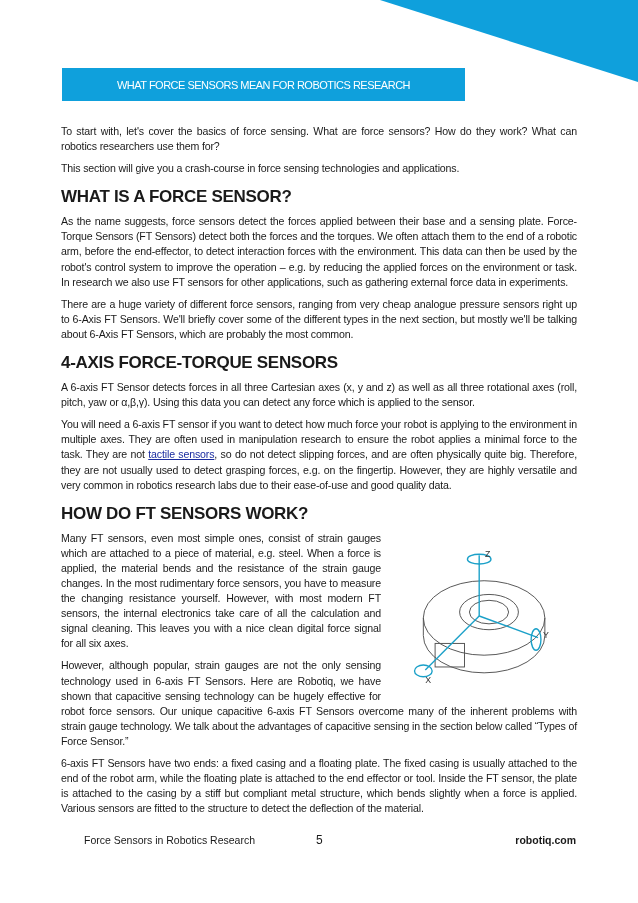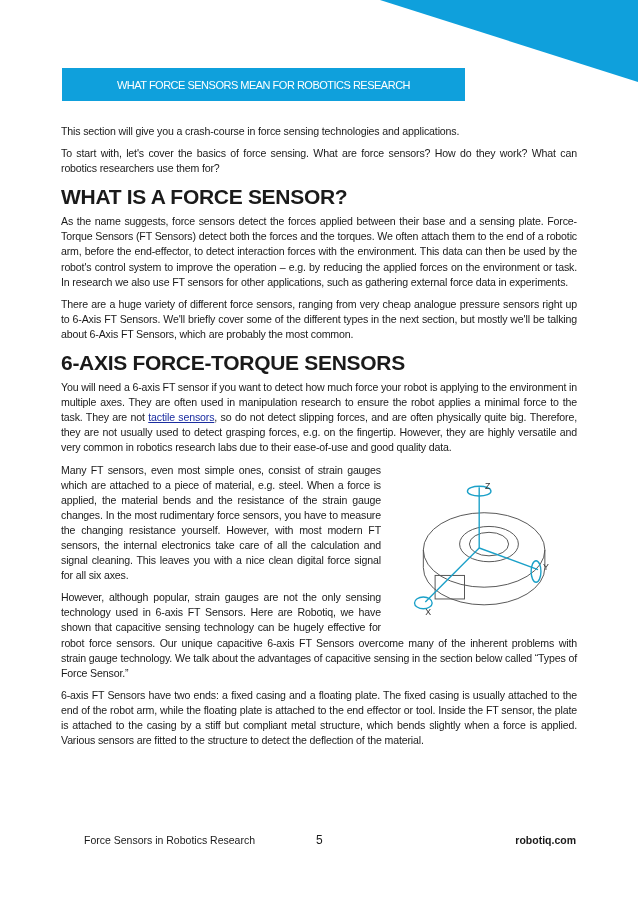"This section will give you" p { order: before "To start with, let's cover" -> after "To start with, let's cover" }
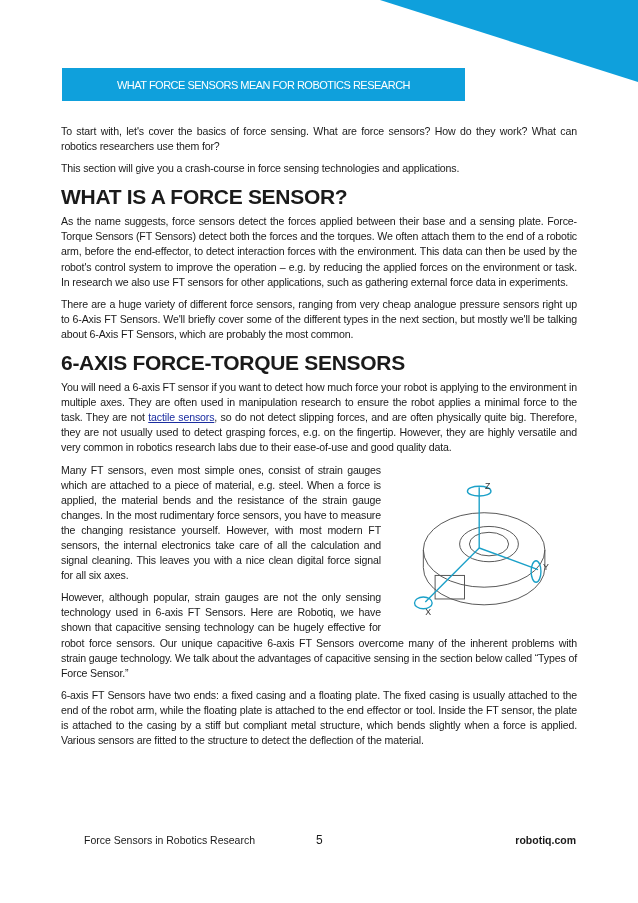"WHAT IS A FORCE SENSOR?" h2 { font-size: 21px -> 17px }
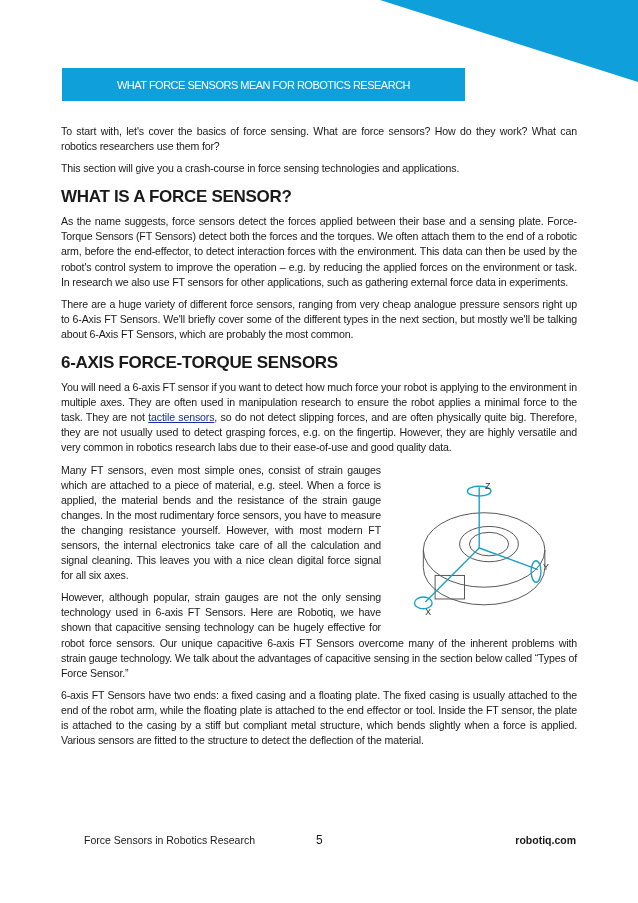"6-AXIS FORCE-TORQUE SENSORS" h2 { text: 6-AXIS -> 4-AXIS }
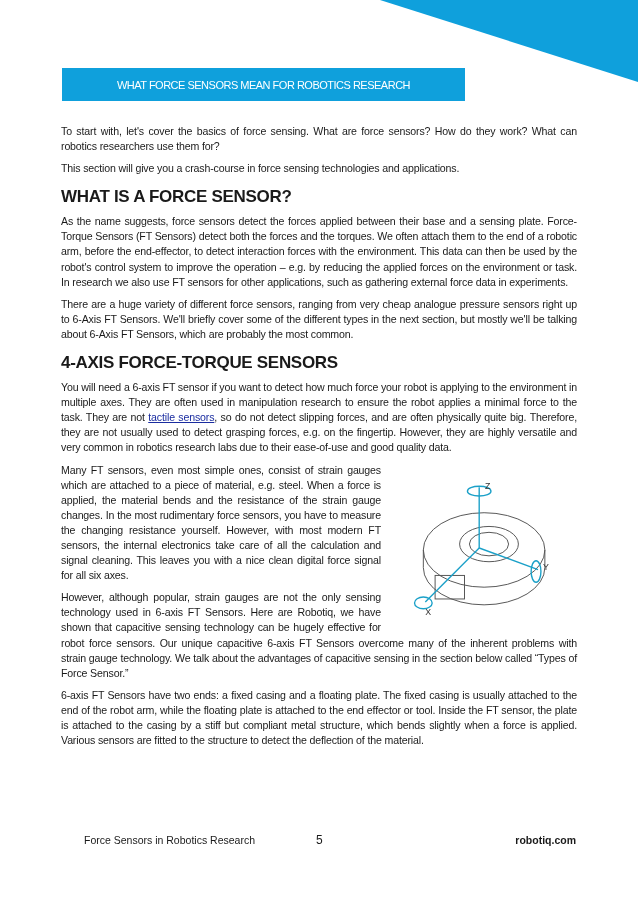"A 6-axis FT Sensor detects" p { html: none -> <p>A 6-axis FT Sensor detects forces in all three Cartesian axes (x, y and z) as well as all three rotational axes (roll, pitch, yaw or α,β,γ). Using this data you can detect any force which is applied to the sensor.</p> }
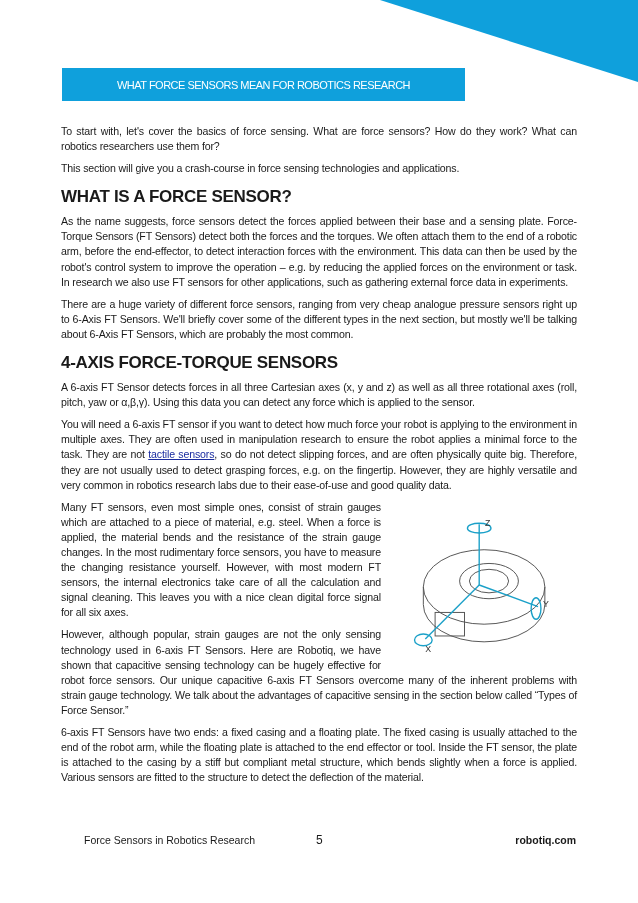"HOW DO FT SENSORS WORK?" h2 { html: none -> <h2>HOW DO FT SENSORS WORK?</h2> }
